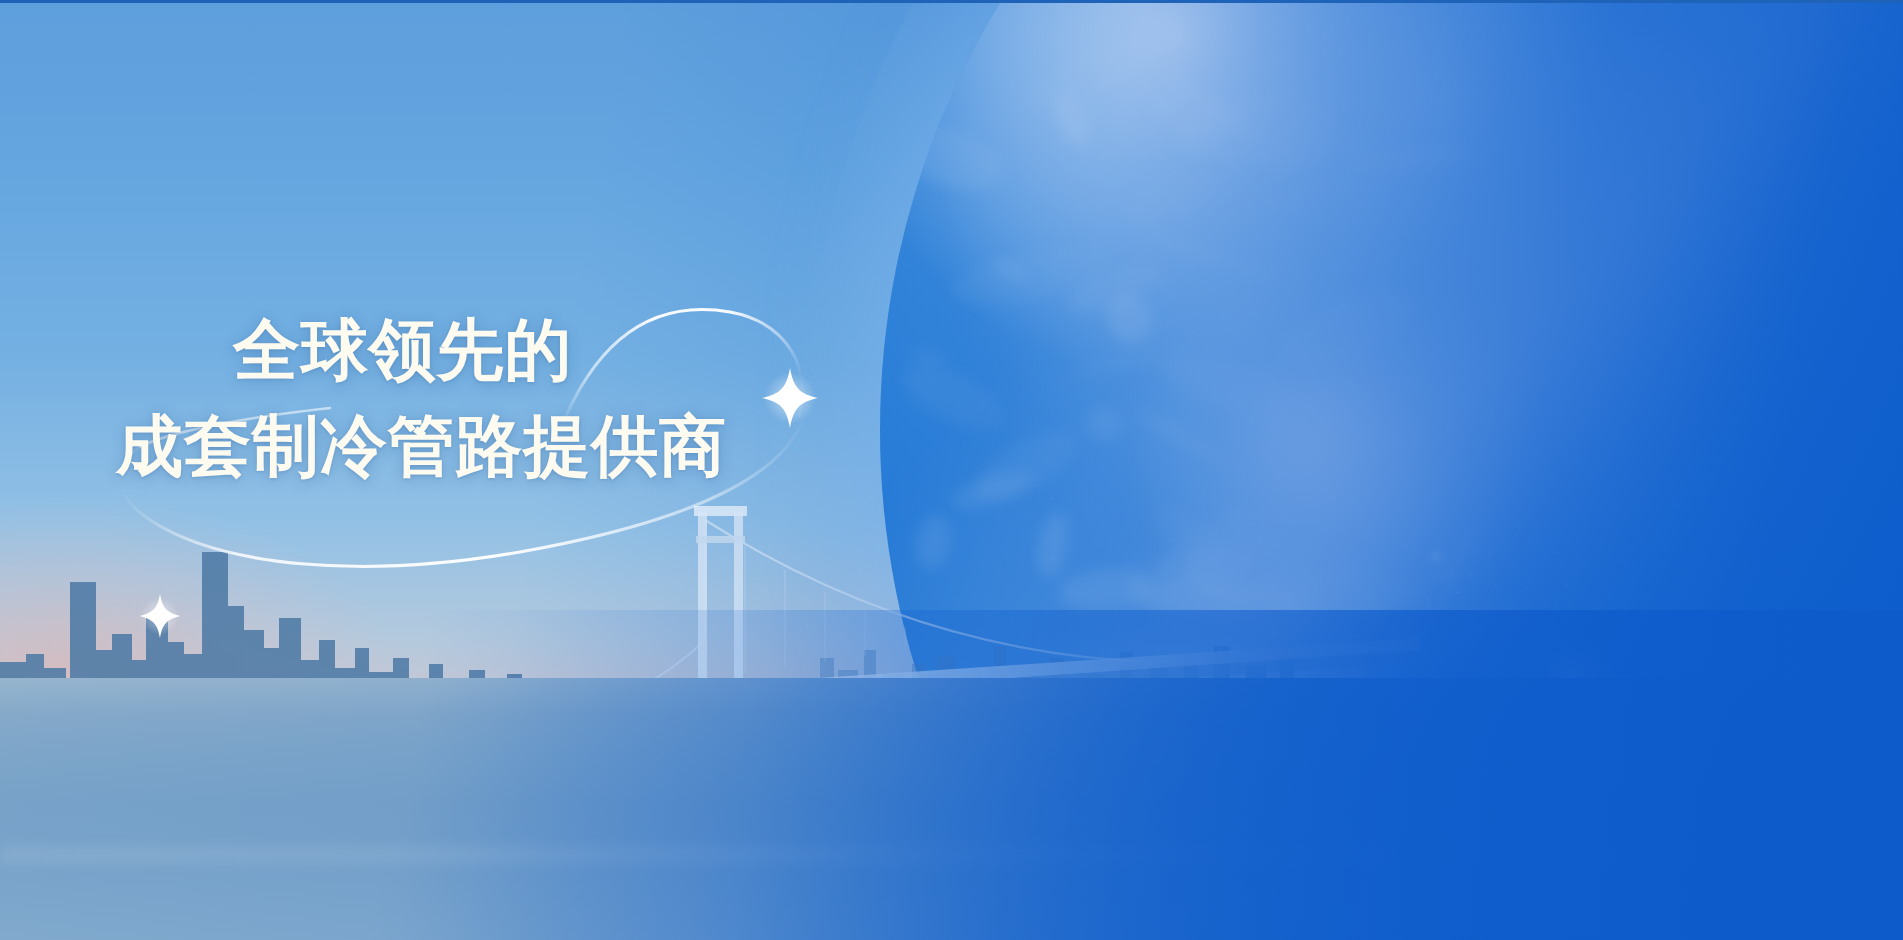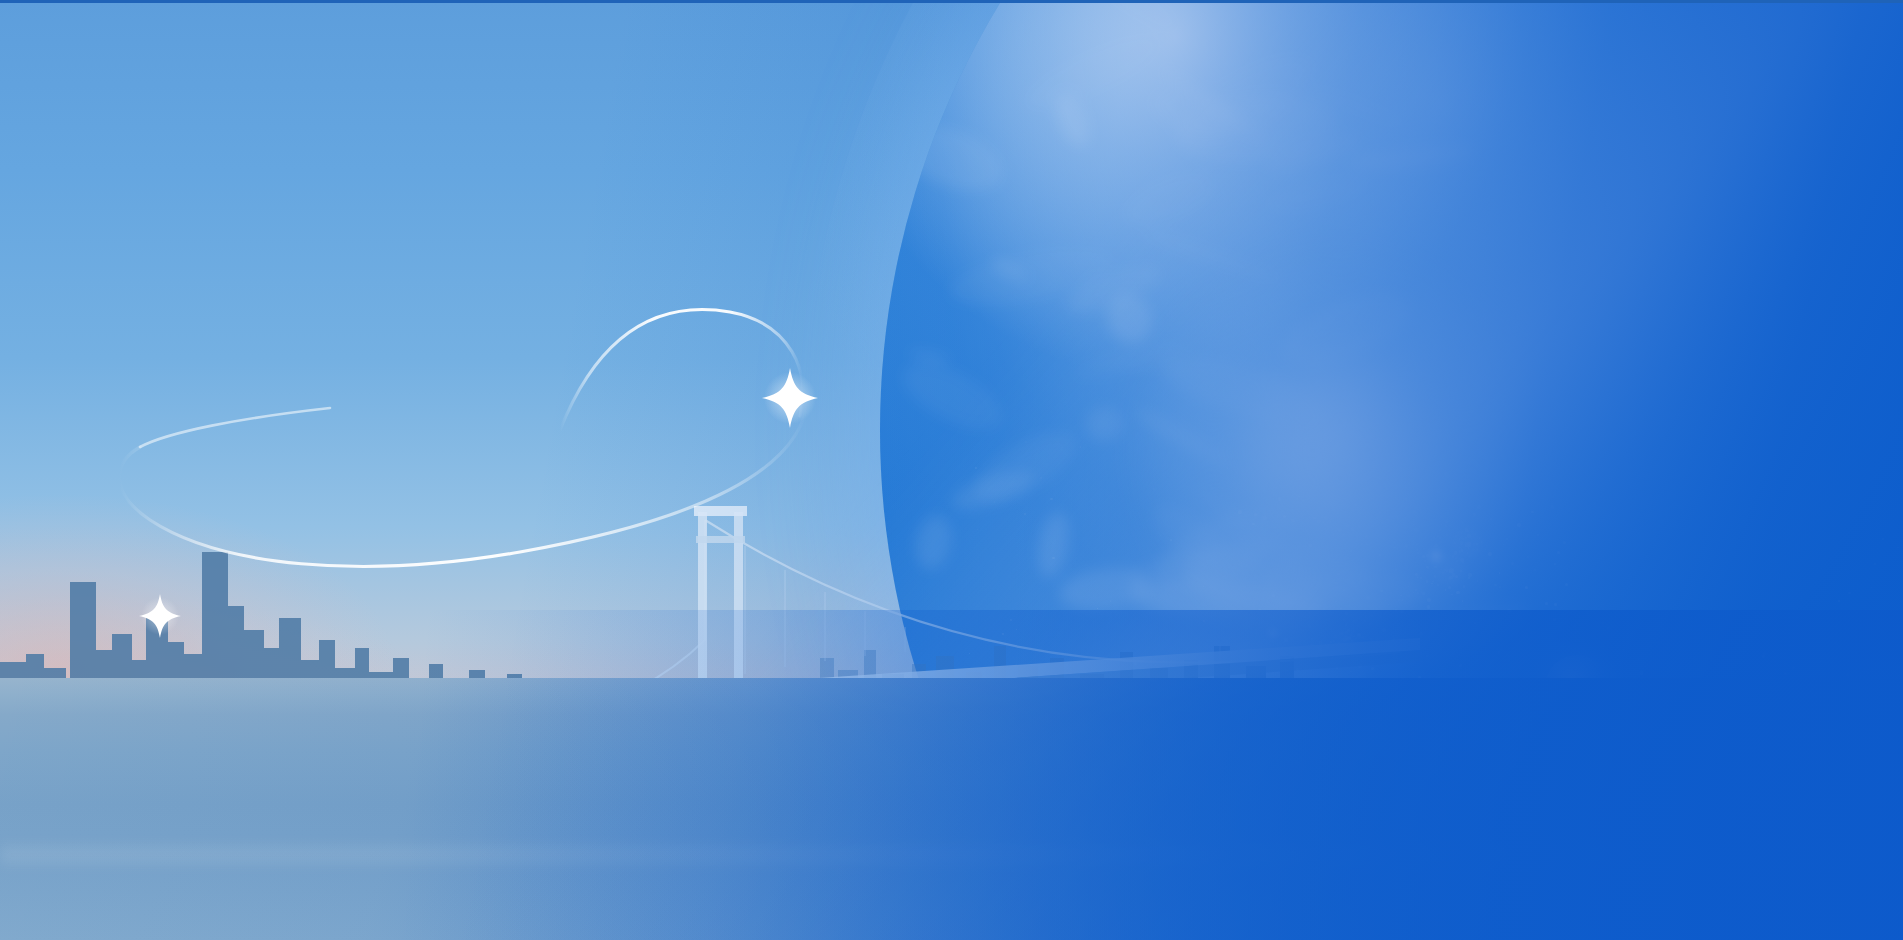"全球领先的" span.l1 { html: none -> <span>全球领先的</span> }
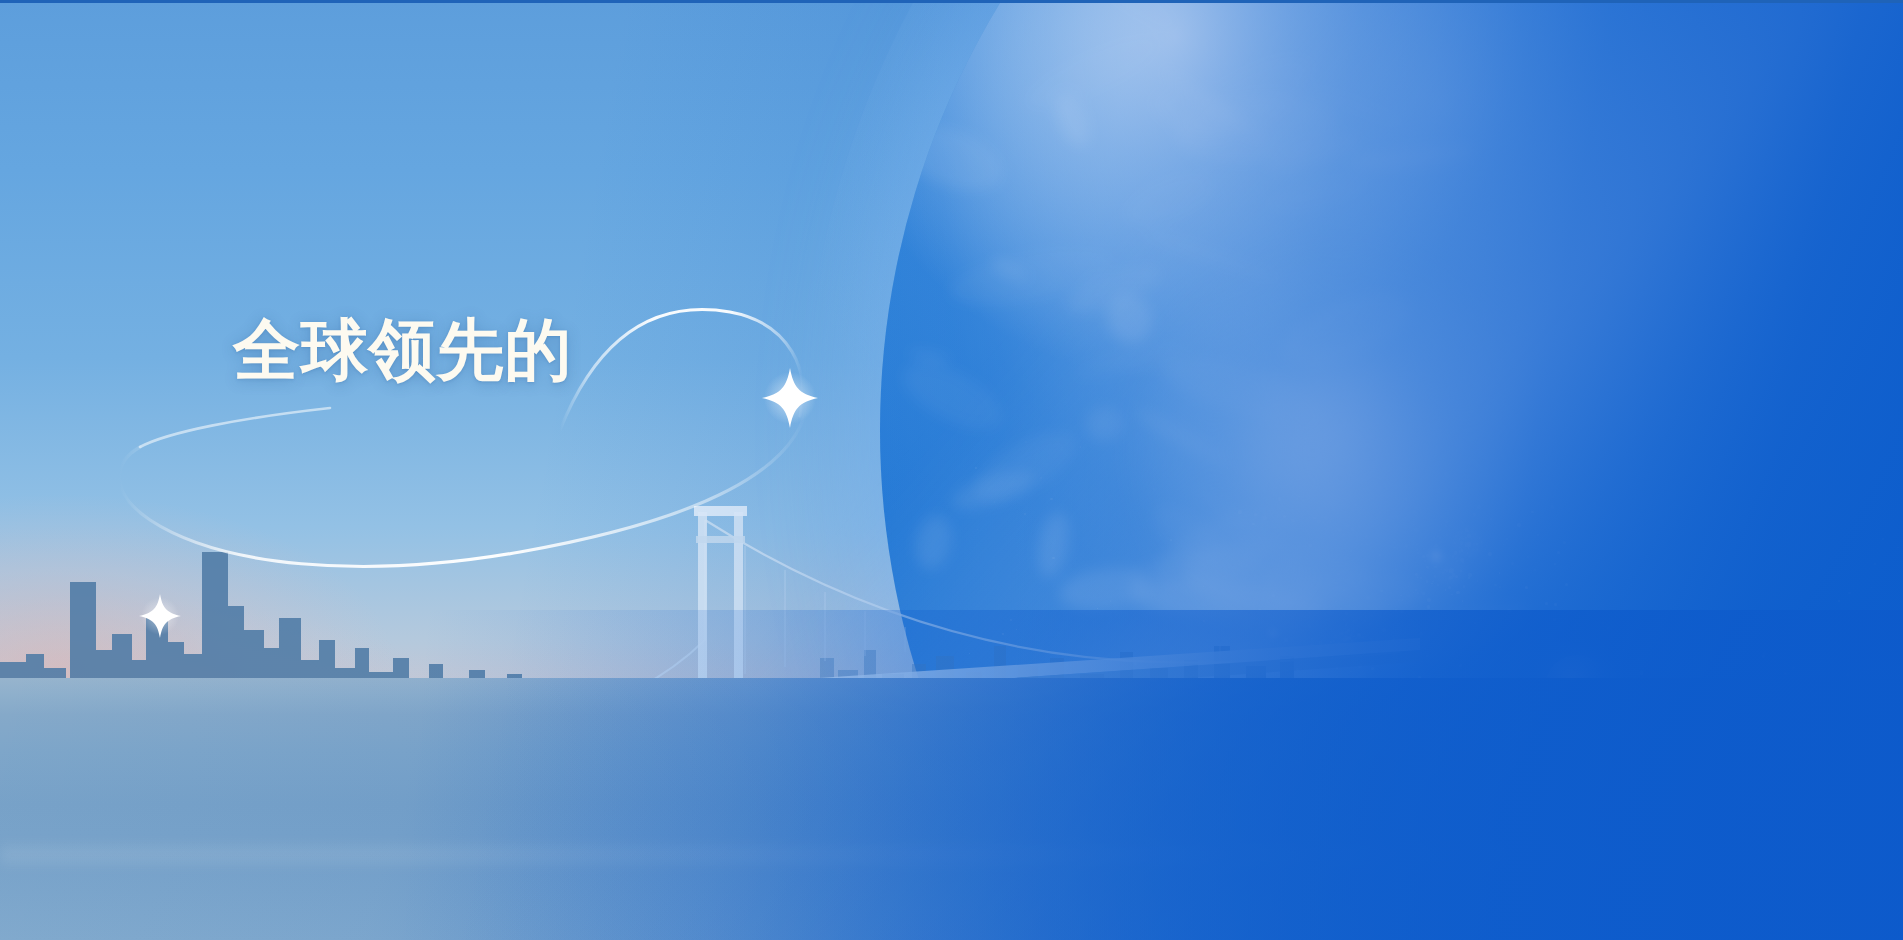"成套制冷管路提供商" span.l2 { html: none -> <span>成套制冷管路提供商</span> }
